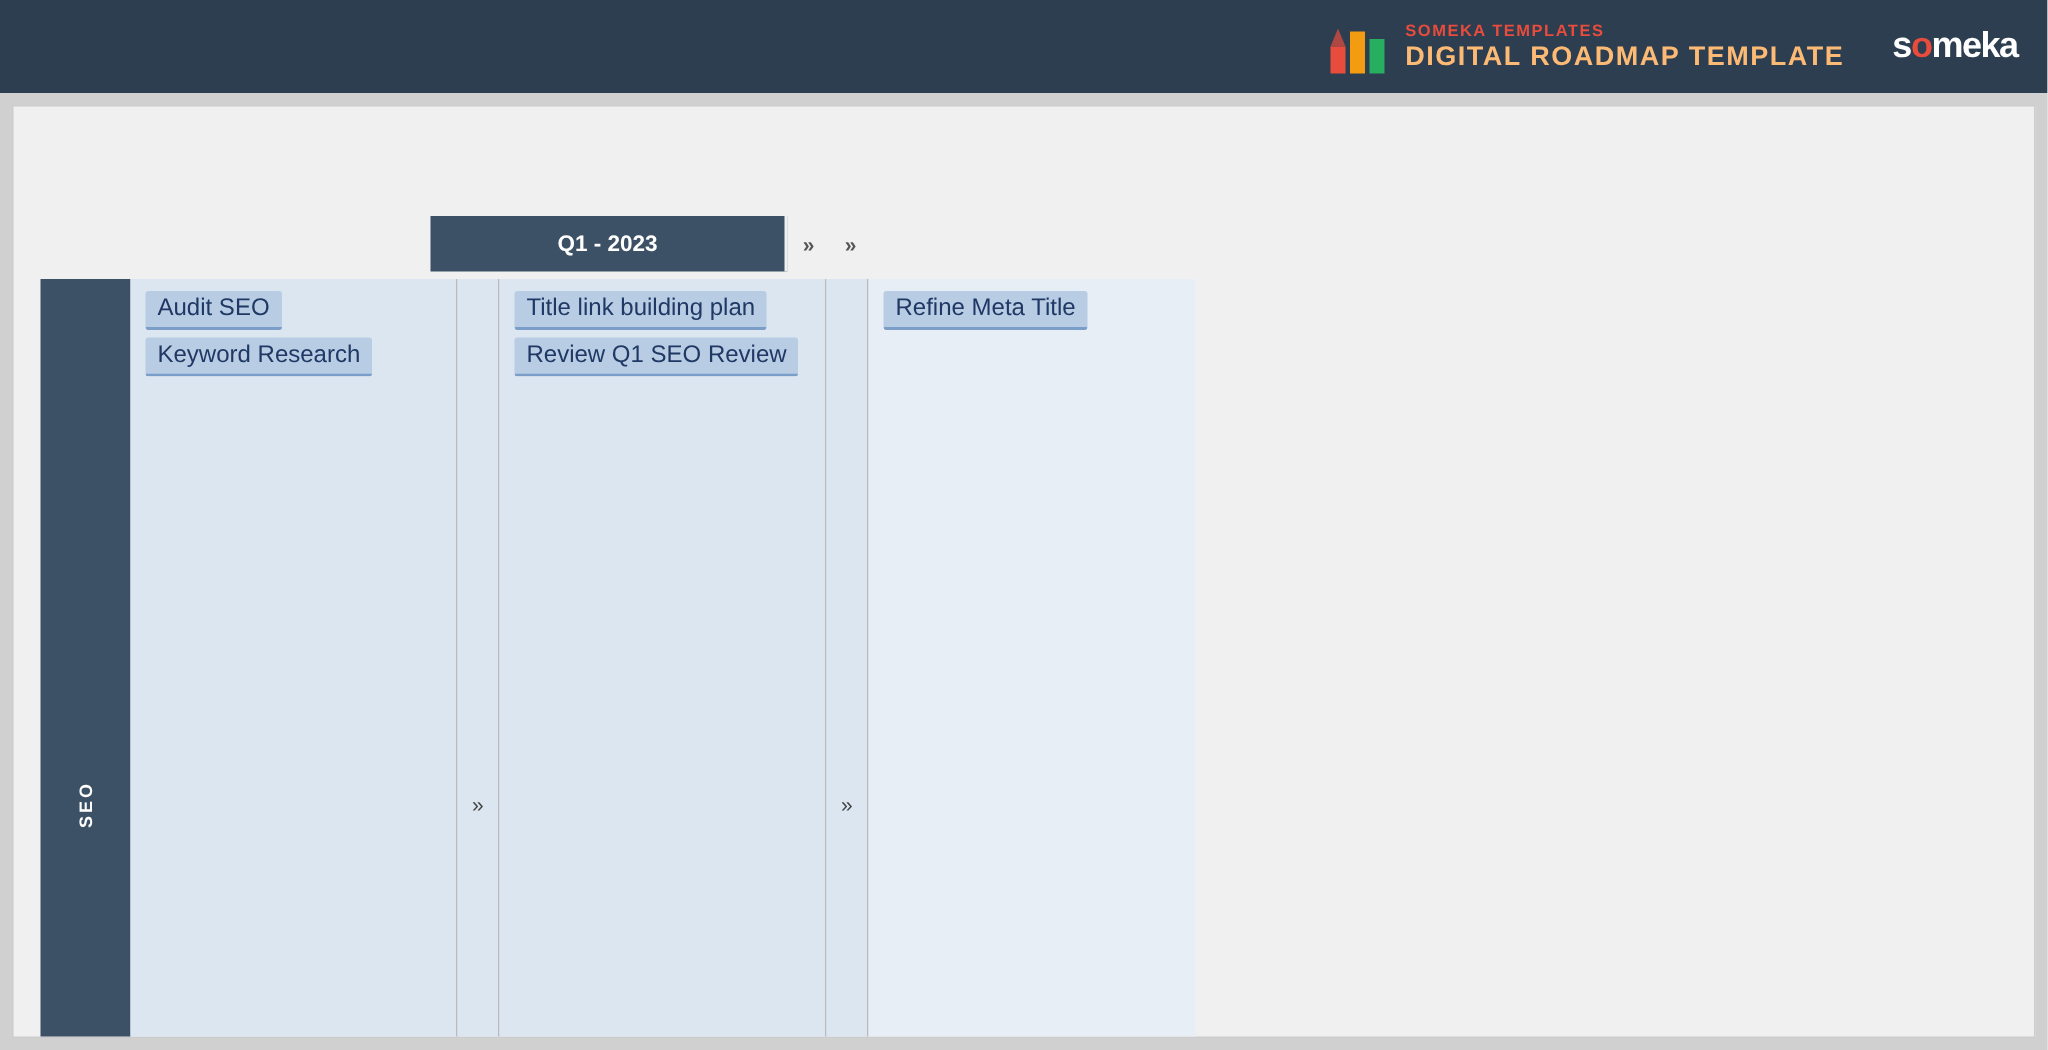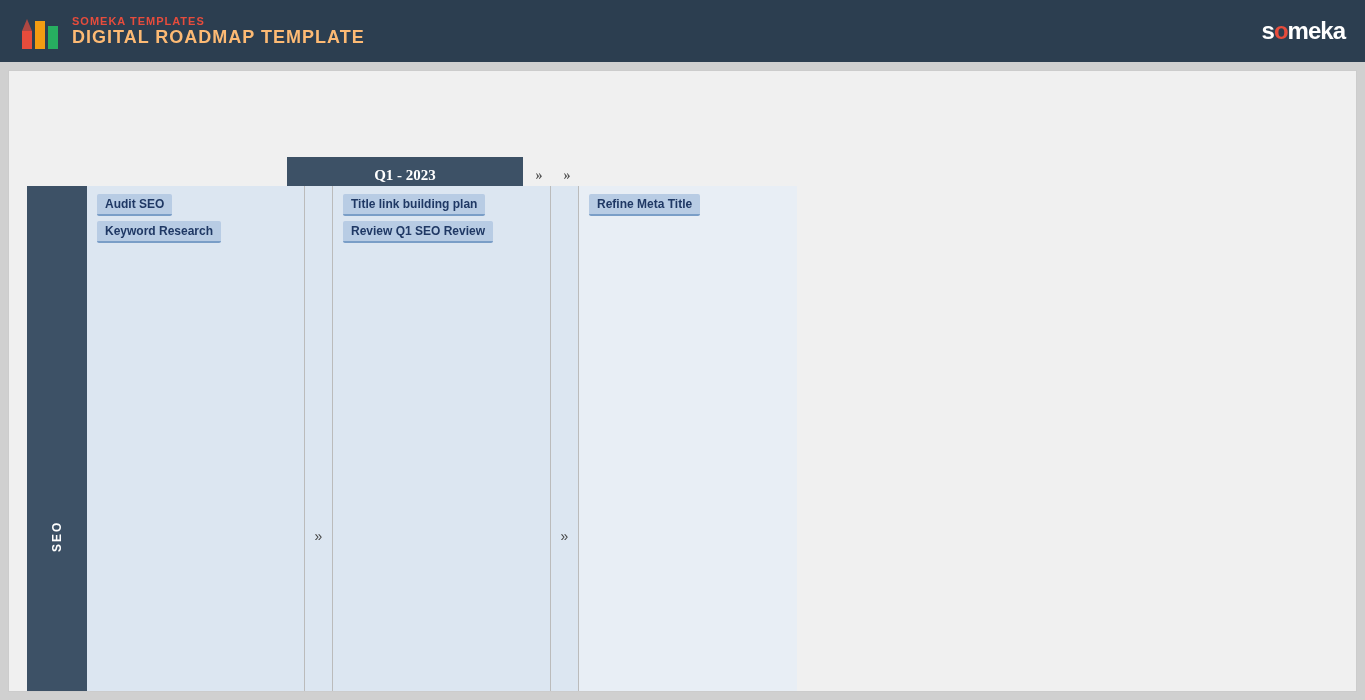"SOMEKA TEMPLATES" .header { justify-content: space-between -> flex-end }
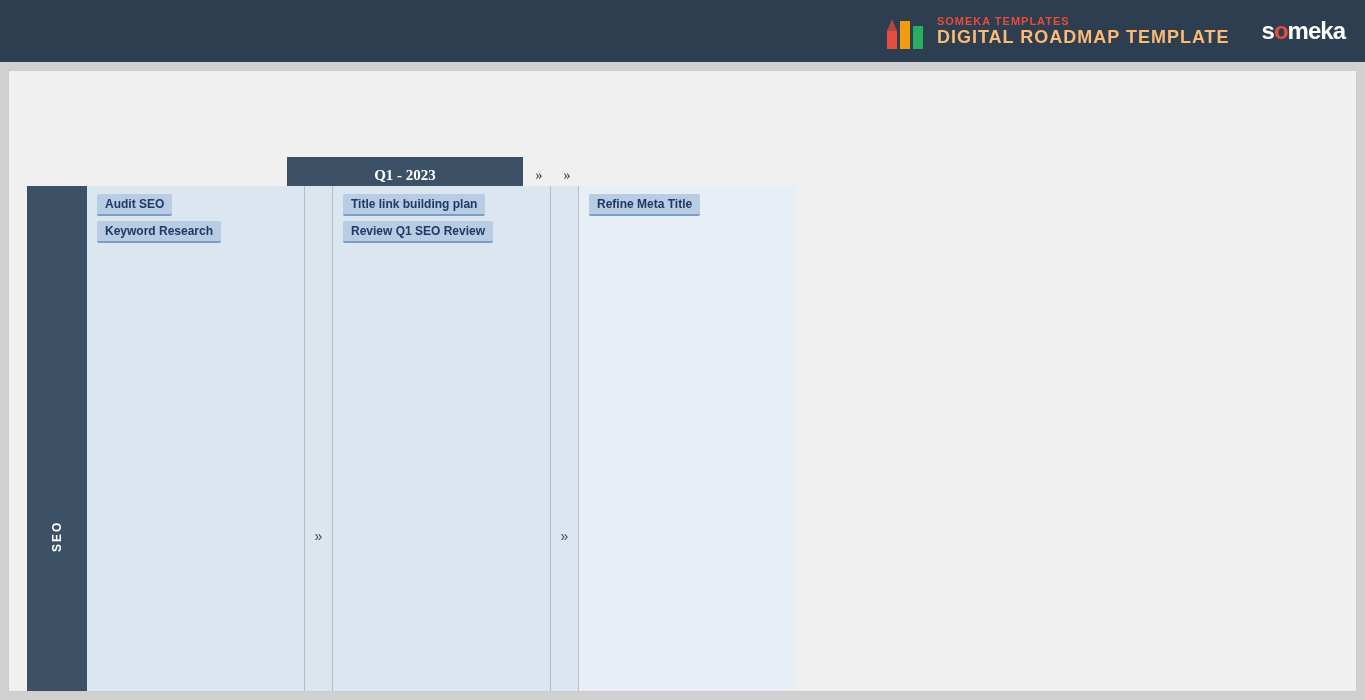"Q1 - 2023" .header-row { font-family: Liberation Serif, serif -> none; top: 86px -> 73px }
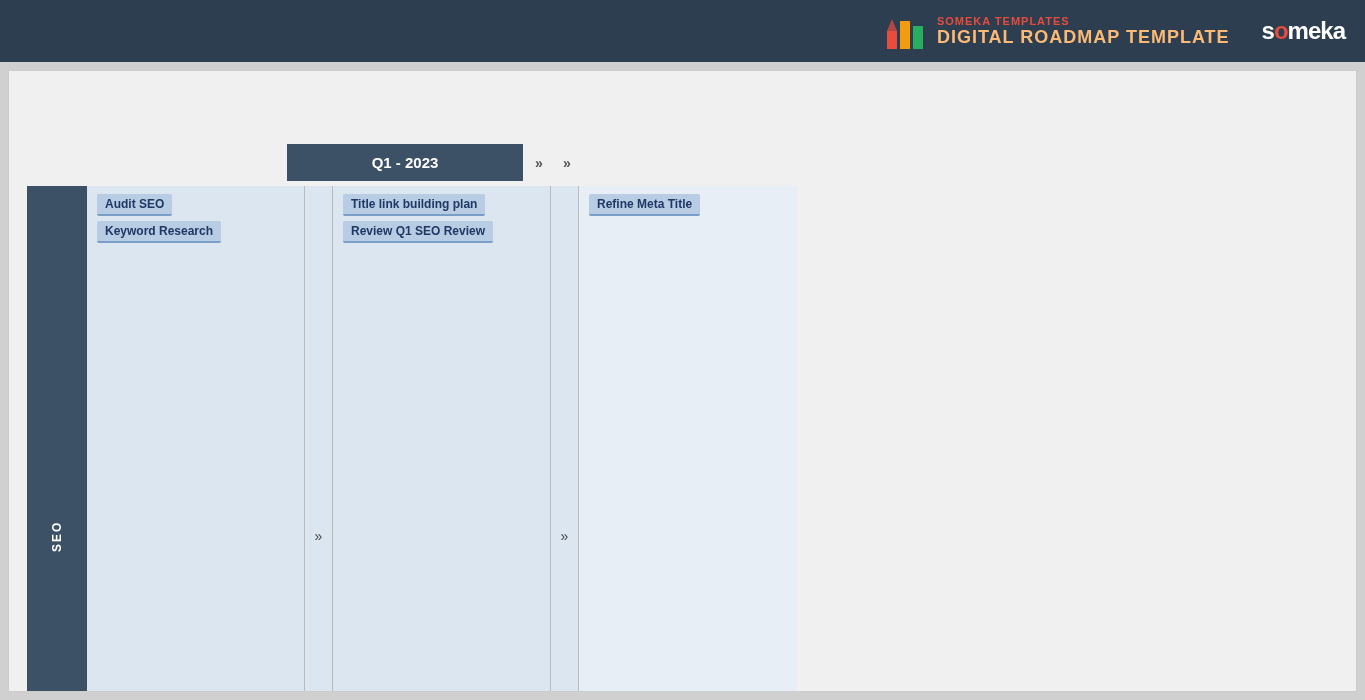"Audit SEO" .tag { font-size: 12px -> 16px; font-weight: 700 -> 400 }
